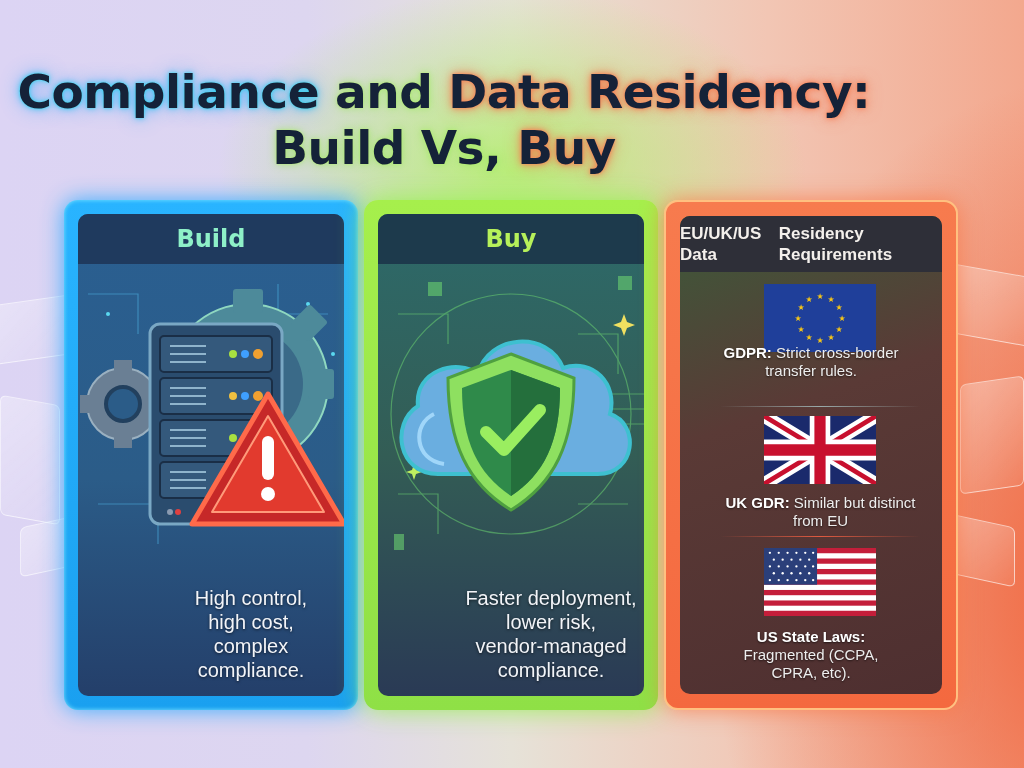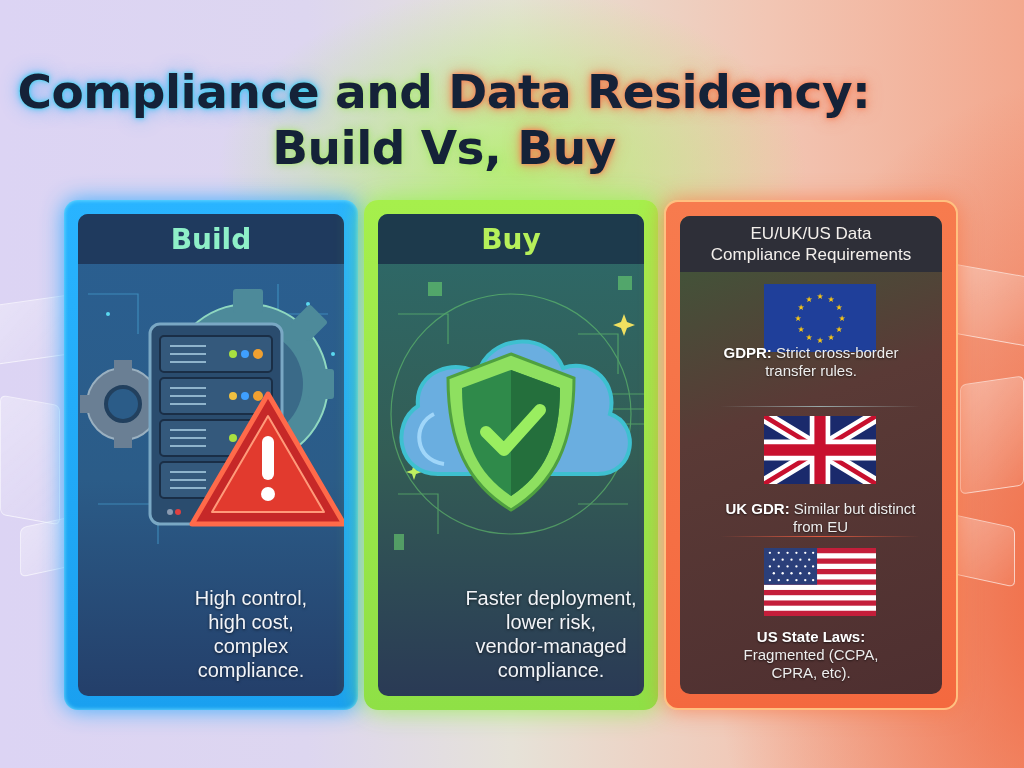"Build" .card-header { font-size: 28px -> 24px }
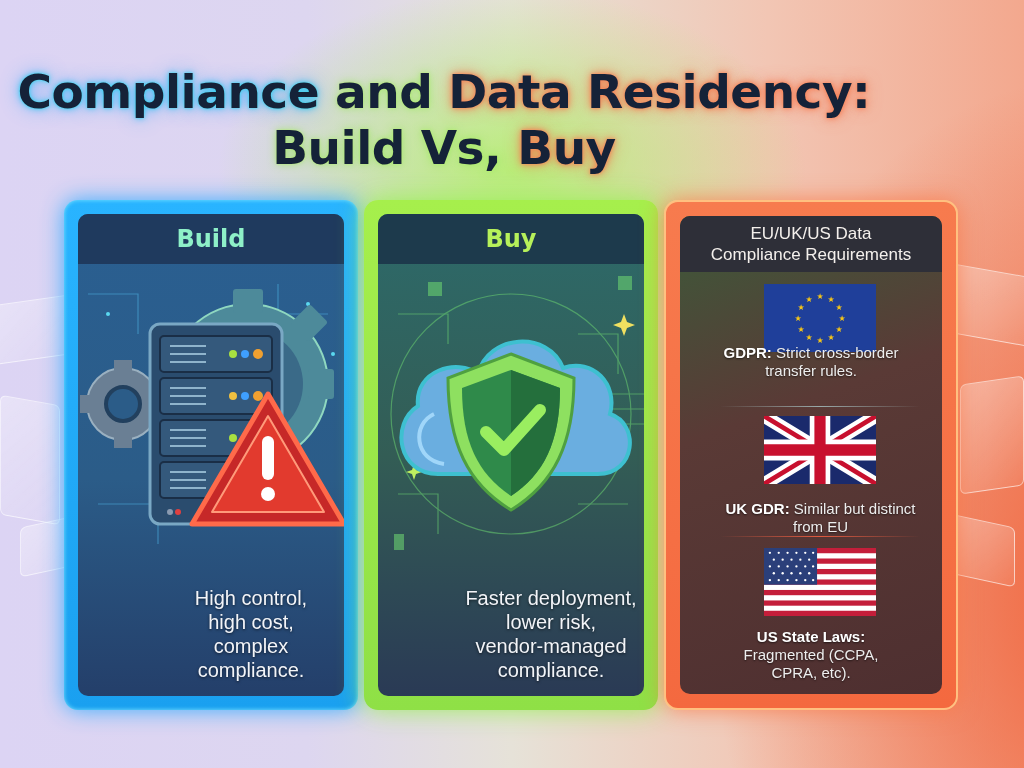"EU/UK/US Data" .card-eu .card-header { flex-direction: column -> row; font-weight: normal -> bold }
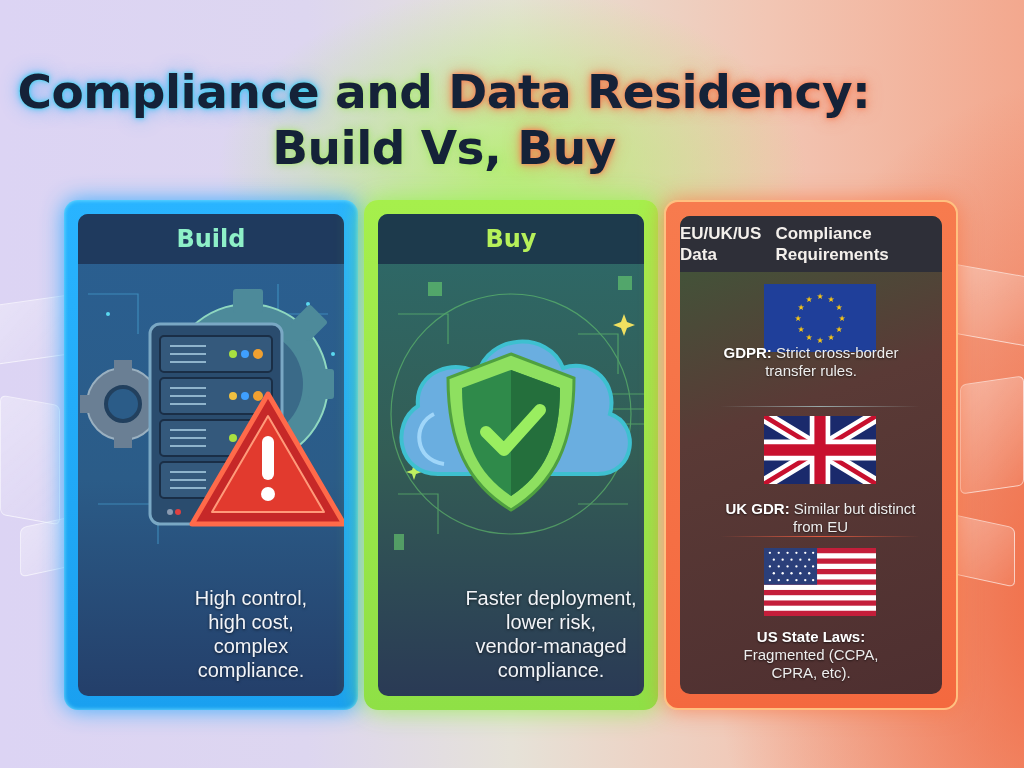"Compliance Requirements" span { text: Compliance -> Residency }
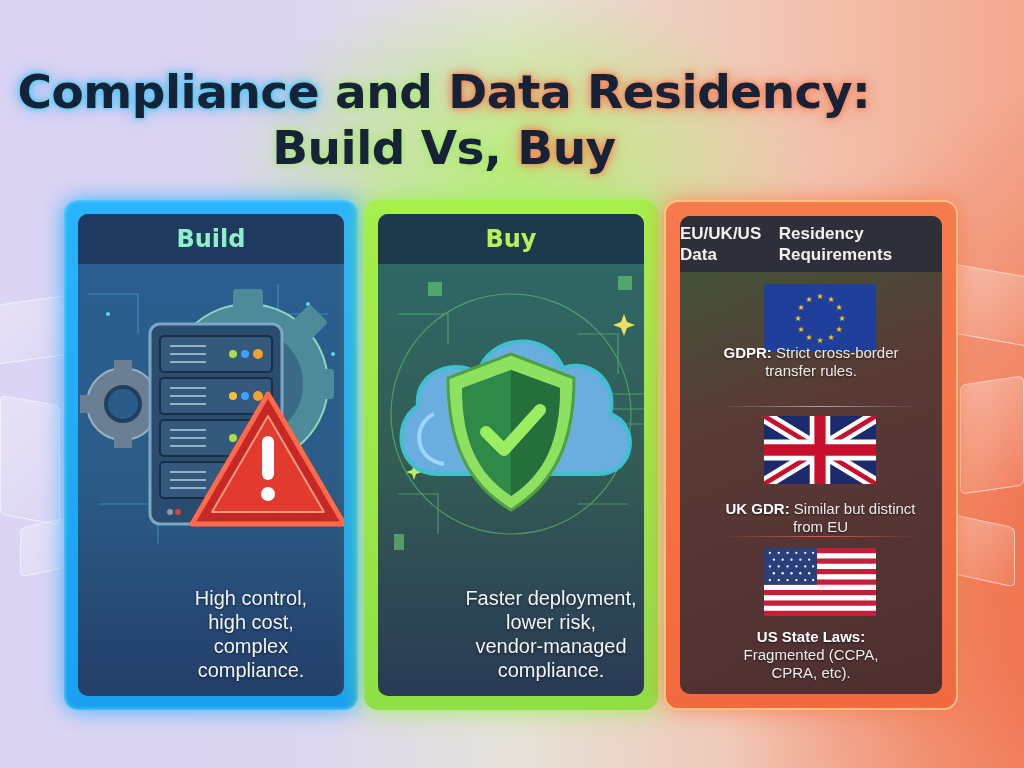"UK GDR: Similar but distinct" div.region-text { top: 284px -> 278px }
